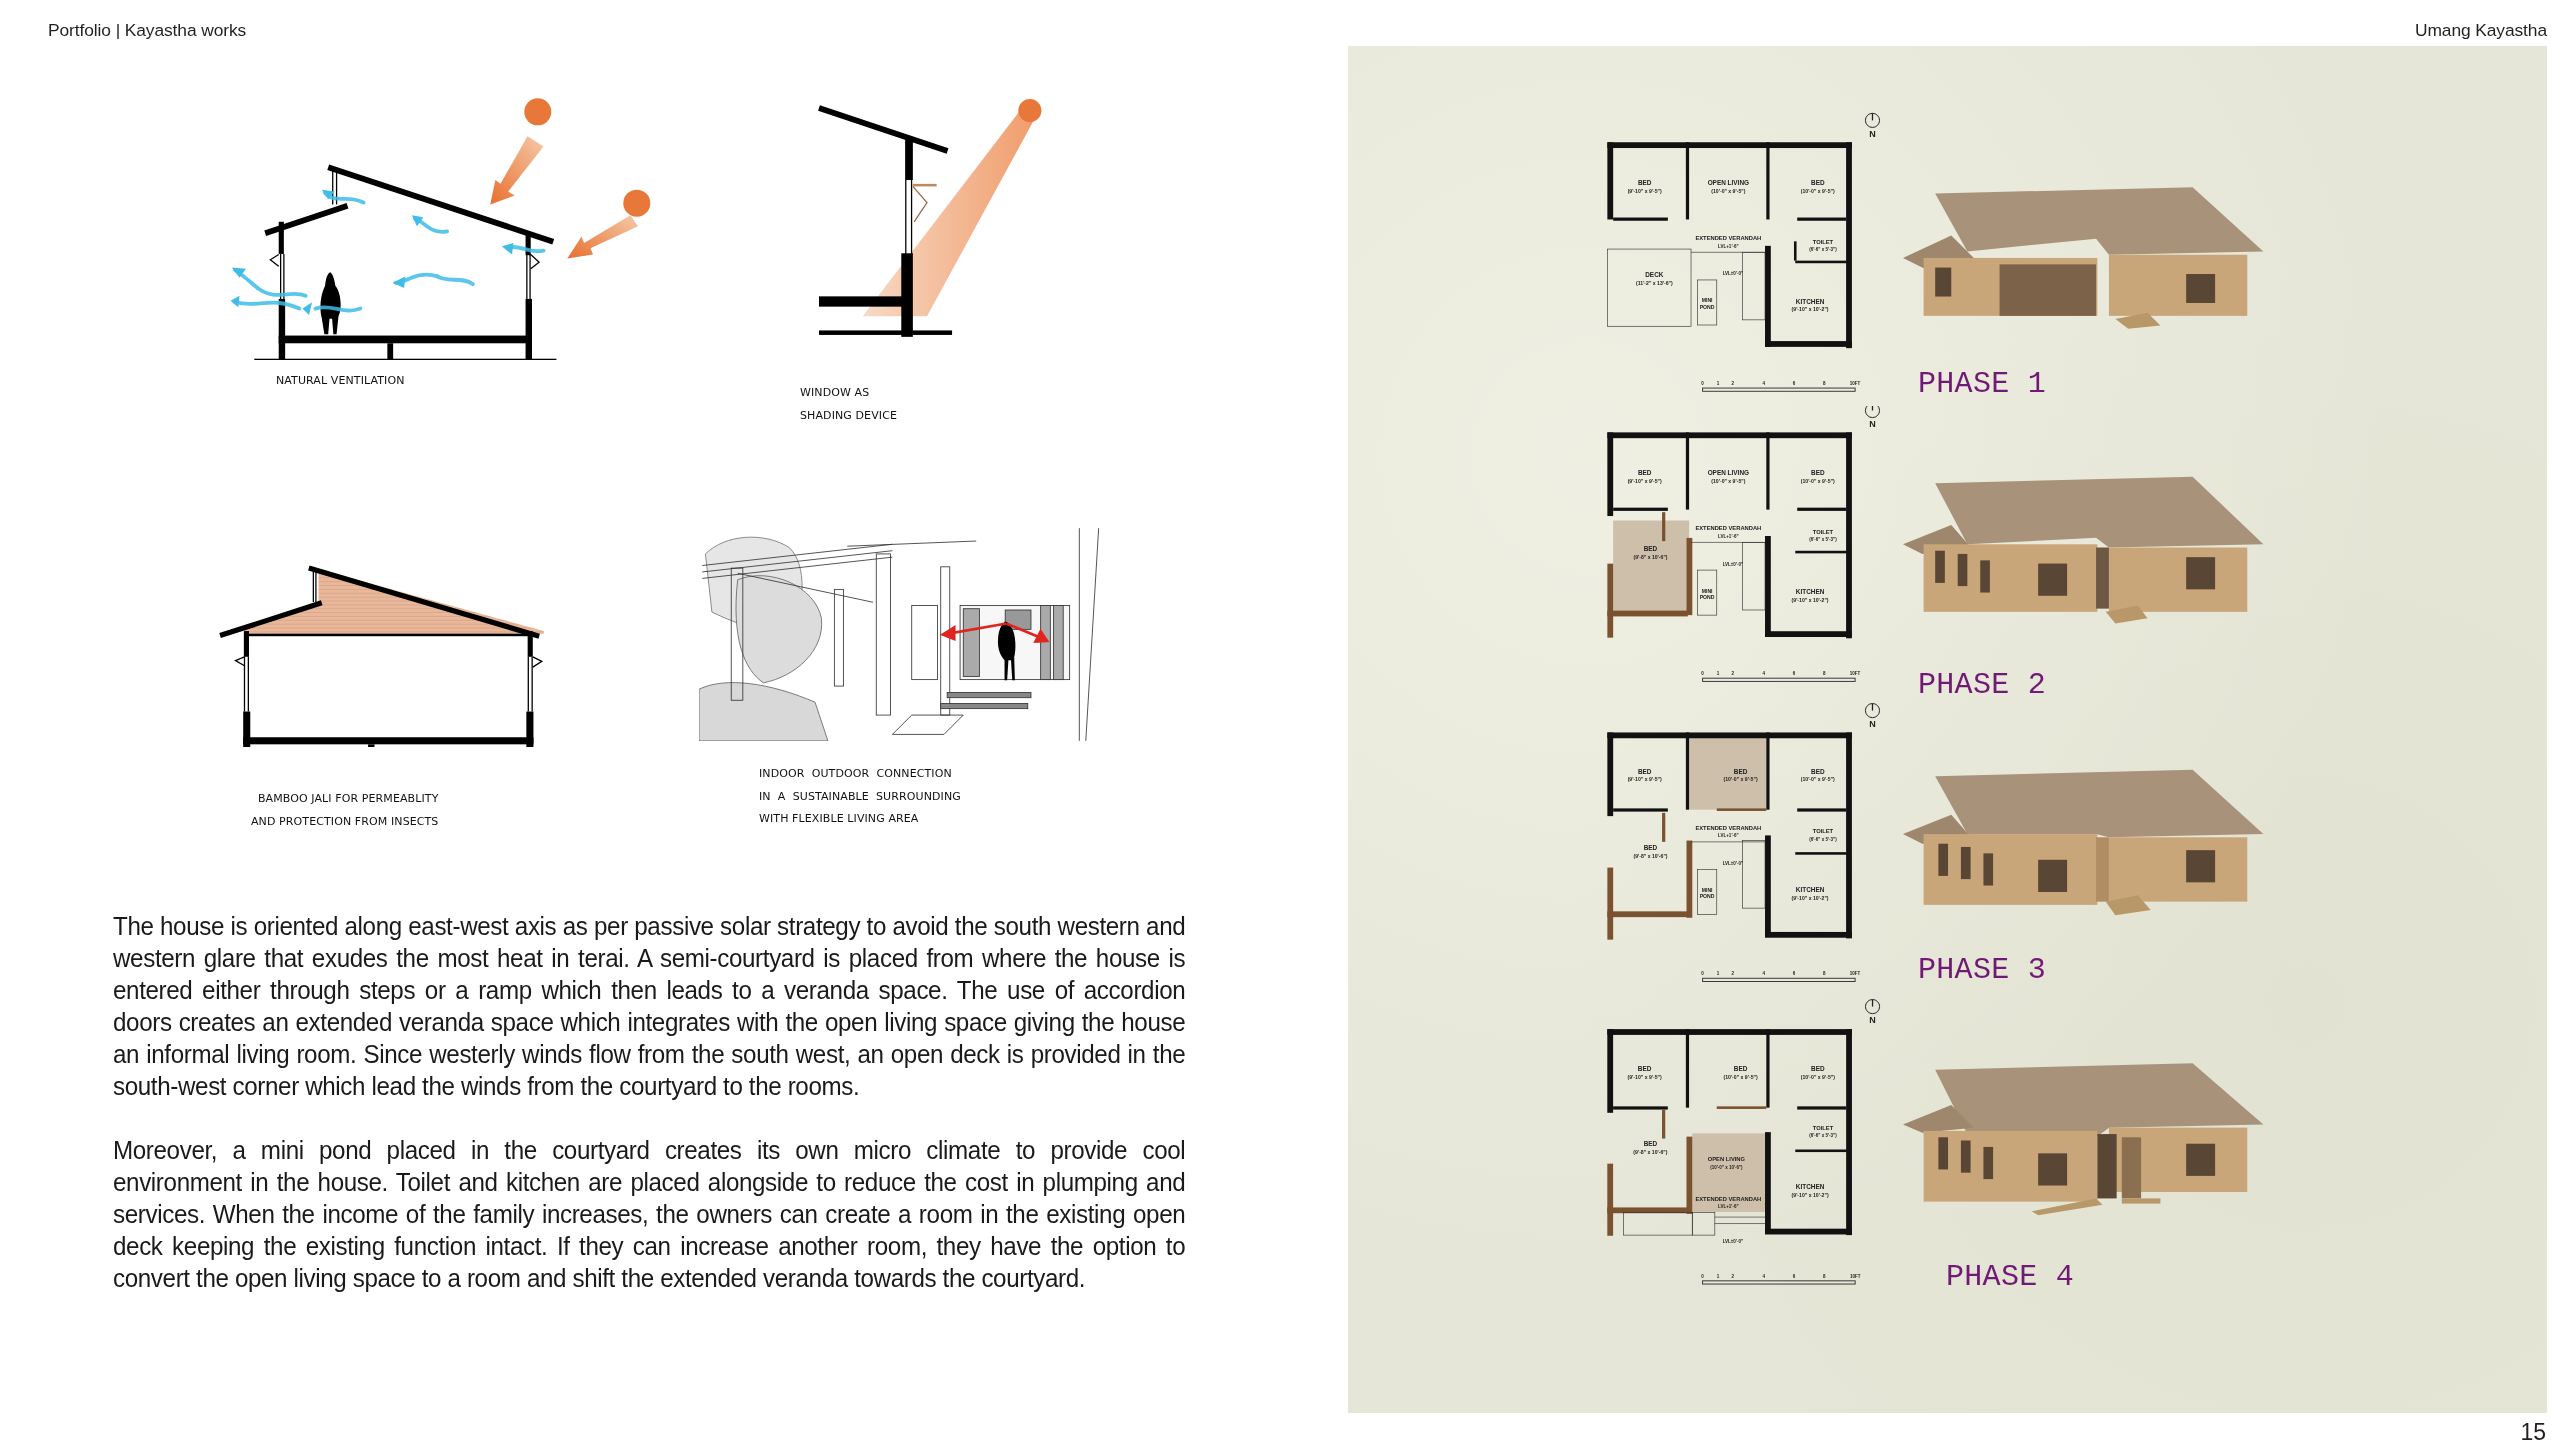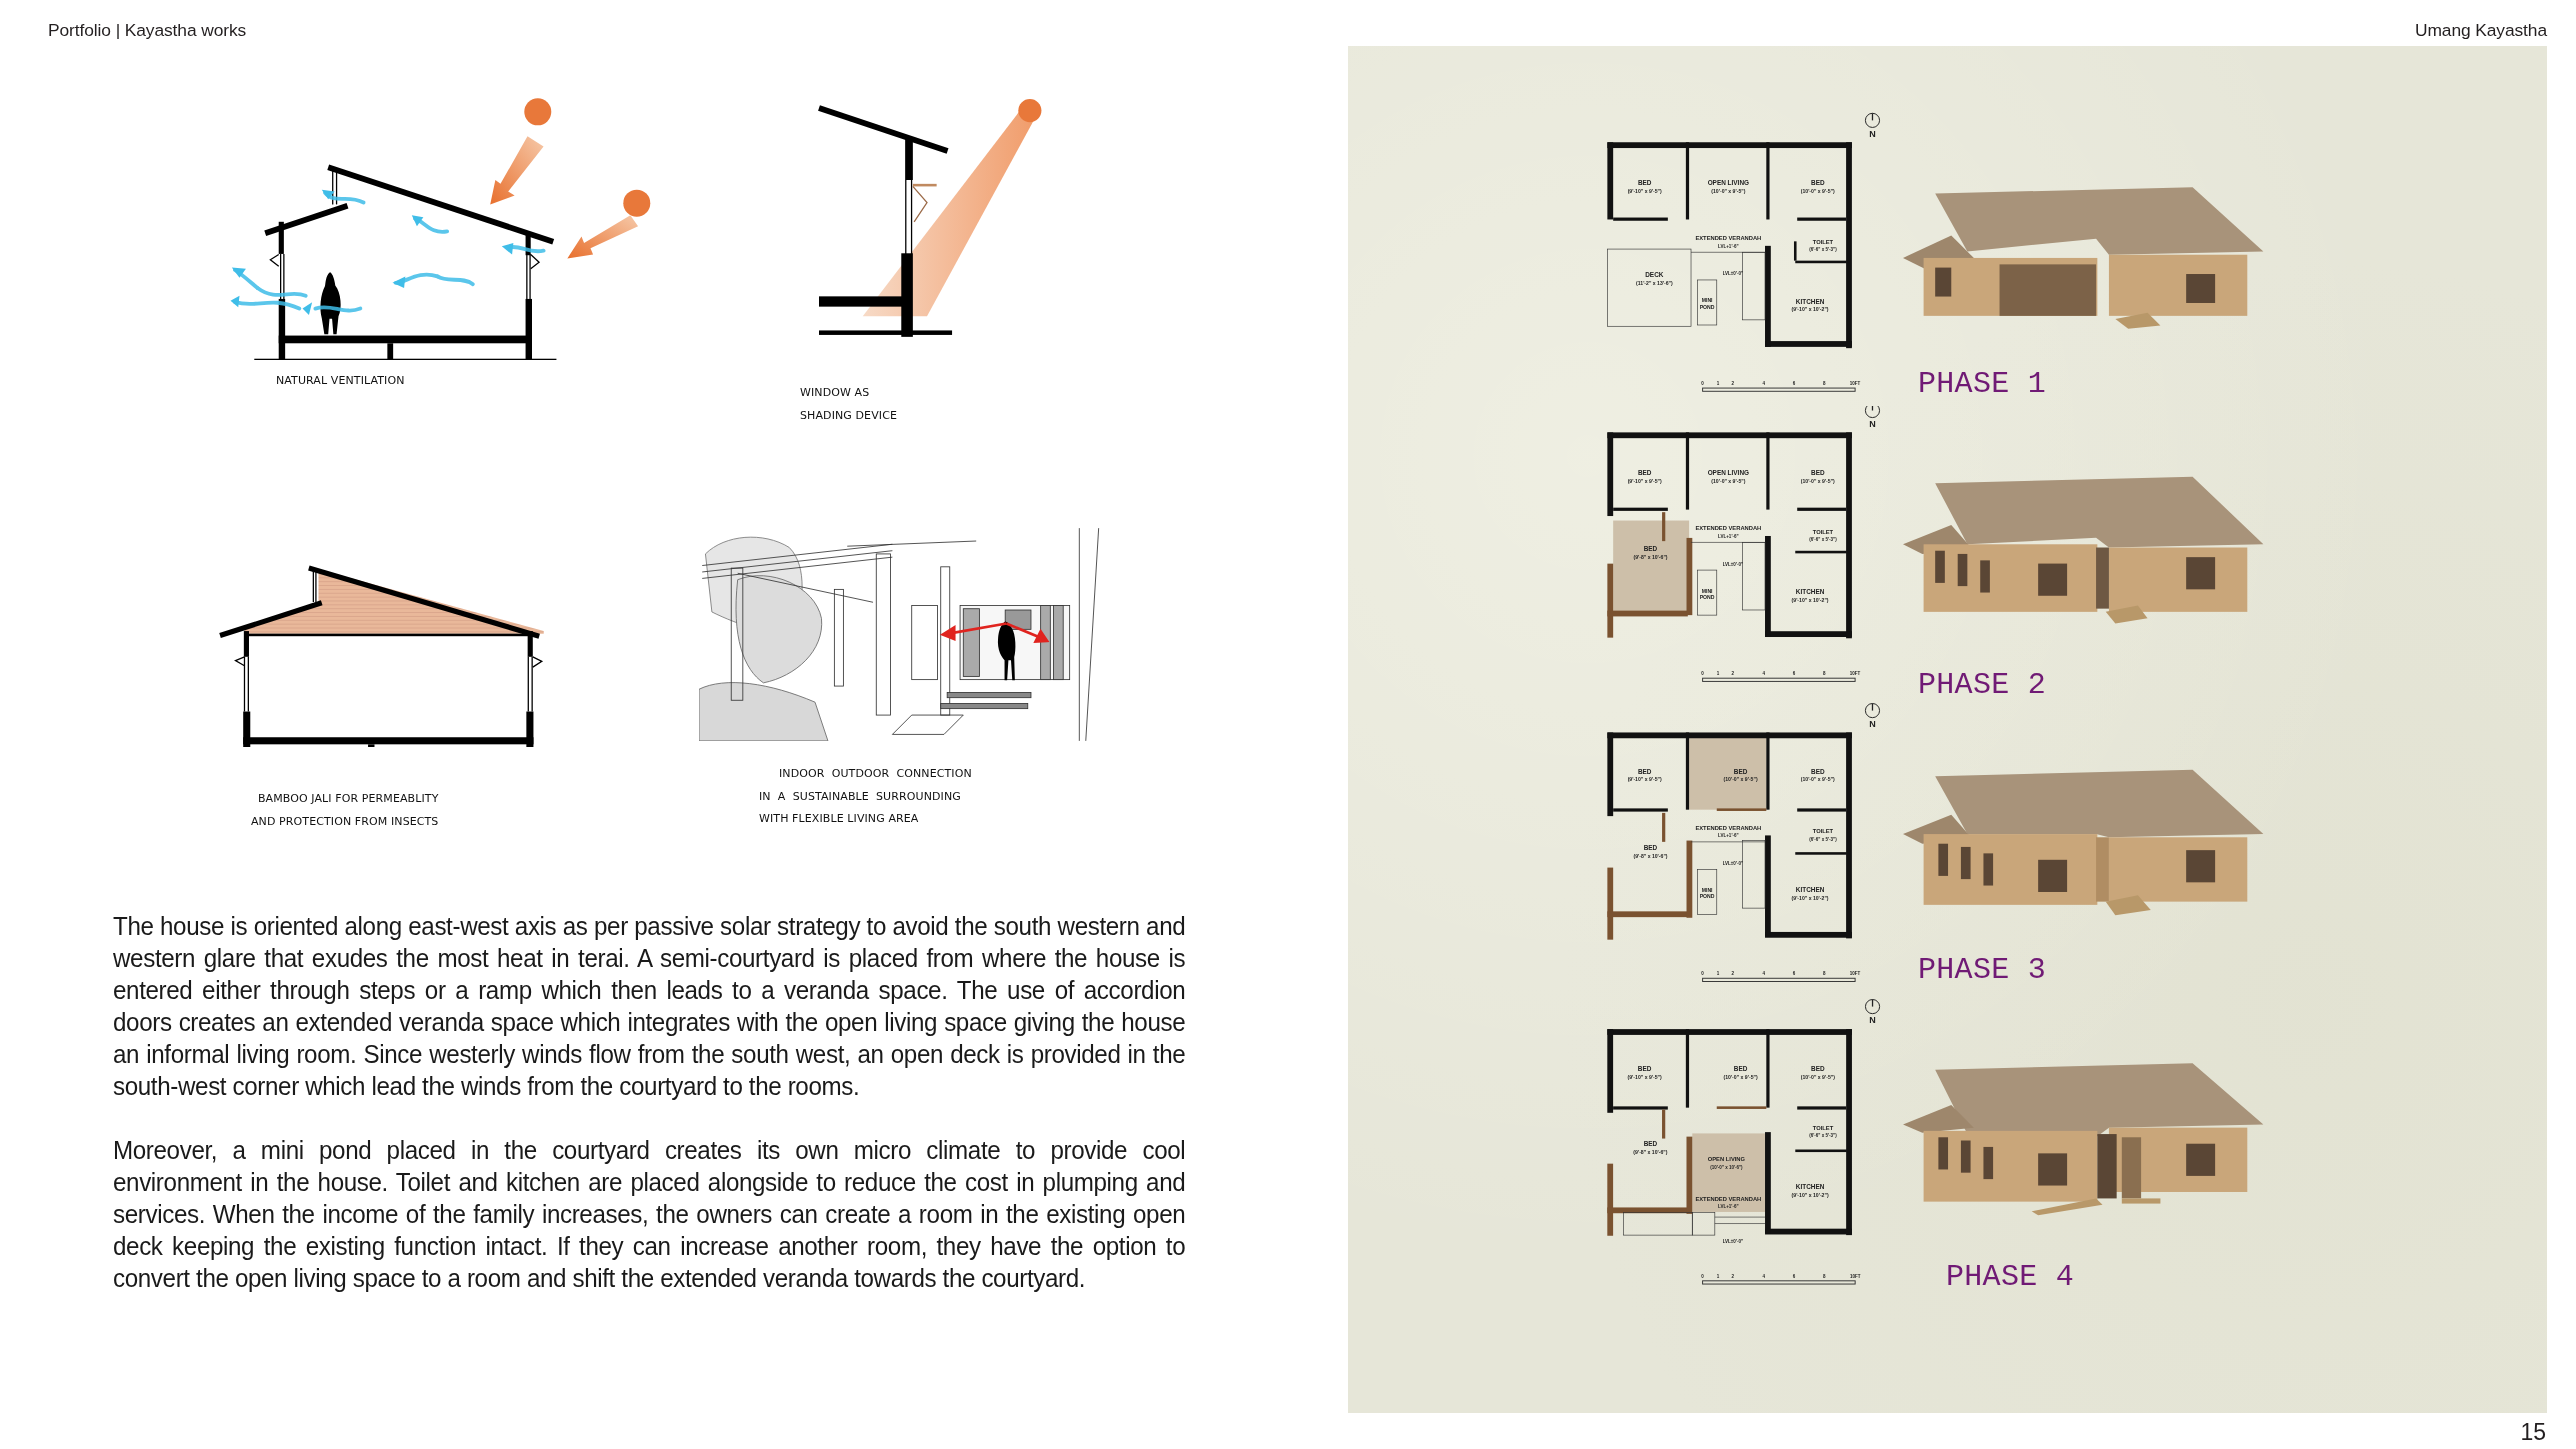"INDOOR OUTDOOR CONNECTION" div { margin-left: 20px -> none }
